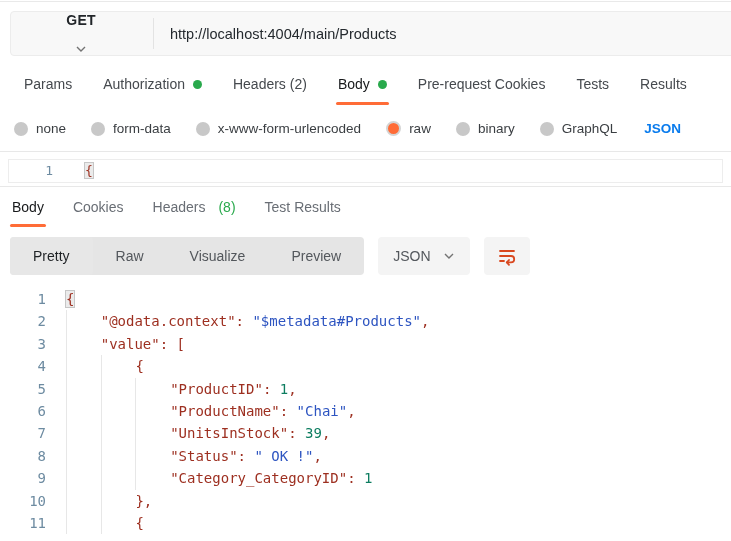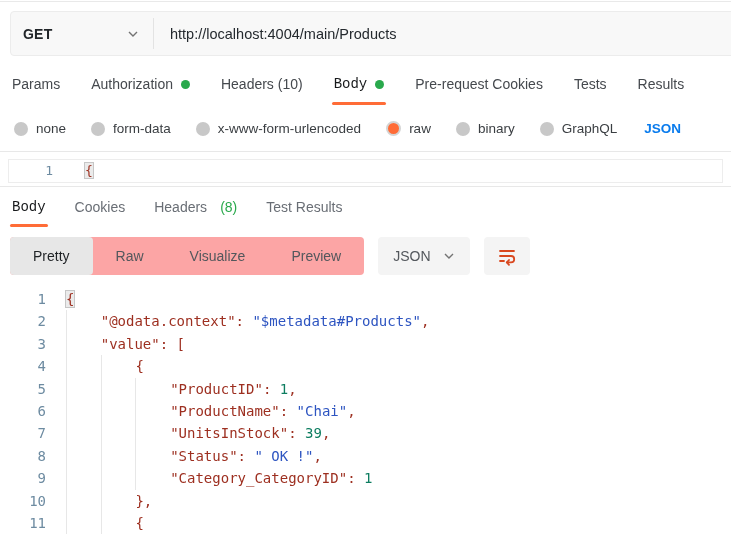"GET" .method-box { flex-direction: none -> column }
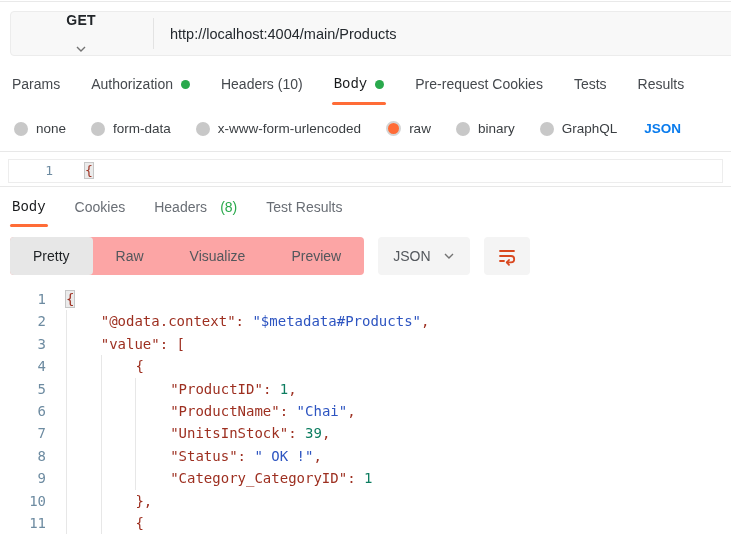"Params" .req-tabs { padding: 0 12px -> 0 24px }
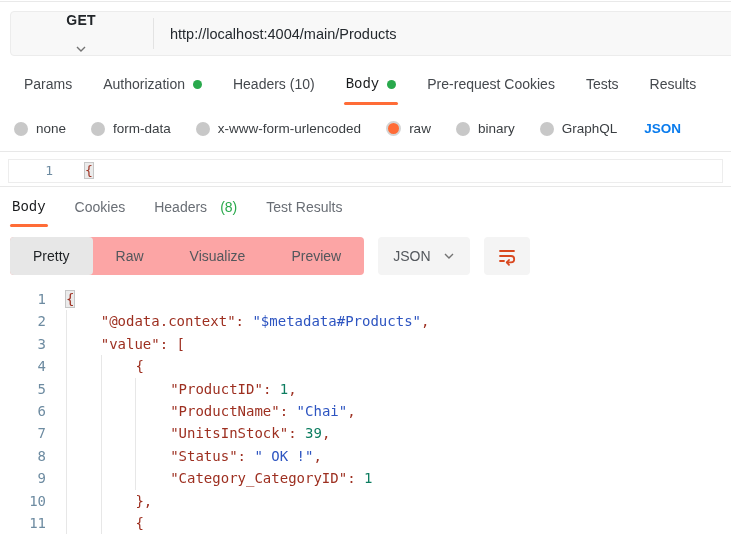"Headers (10)" span { text: 10 -> 2 }
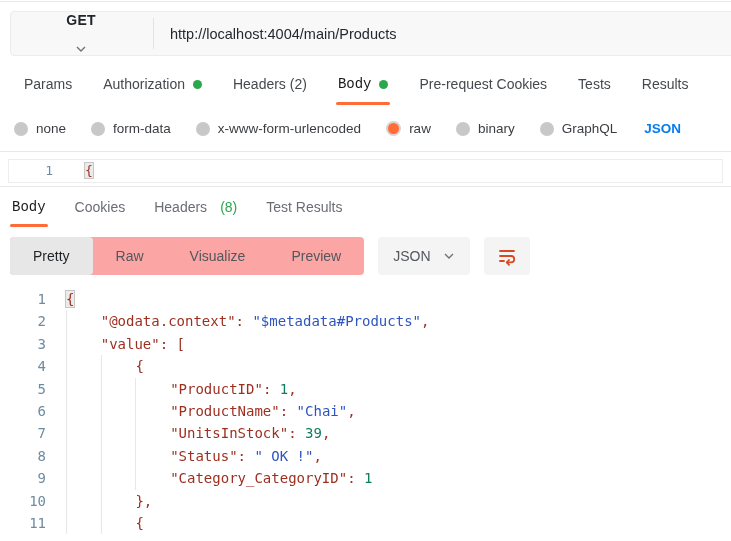"Body" .tab.active { font-family: Liberation Mono, monospace -> none }
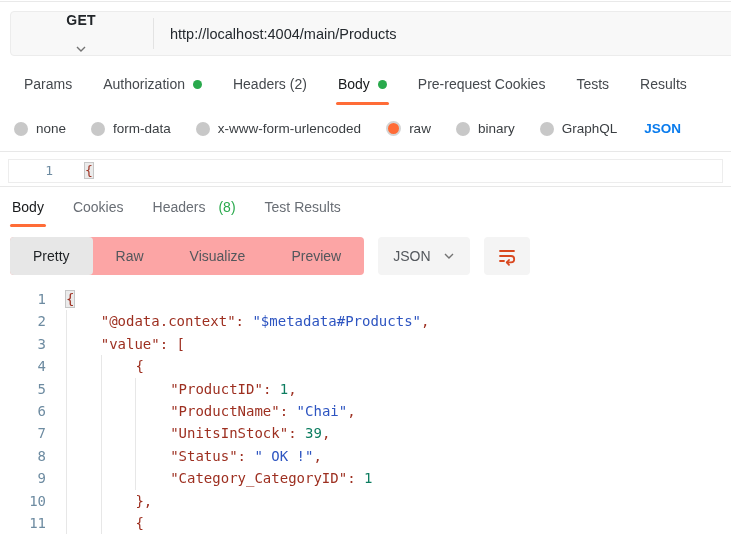"Pretty" .seg-group { background: #fca5a5 -> #e5e5e5 }
